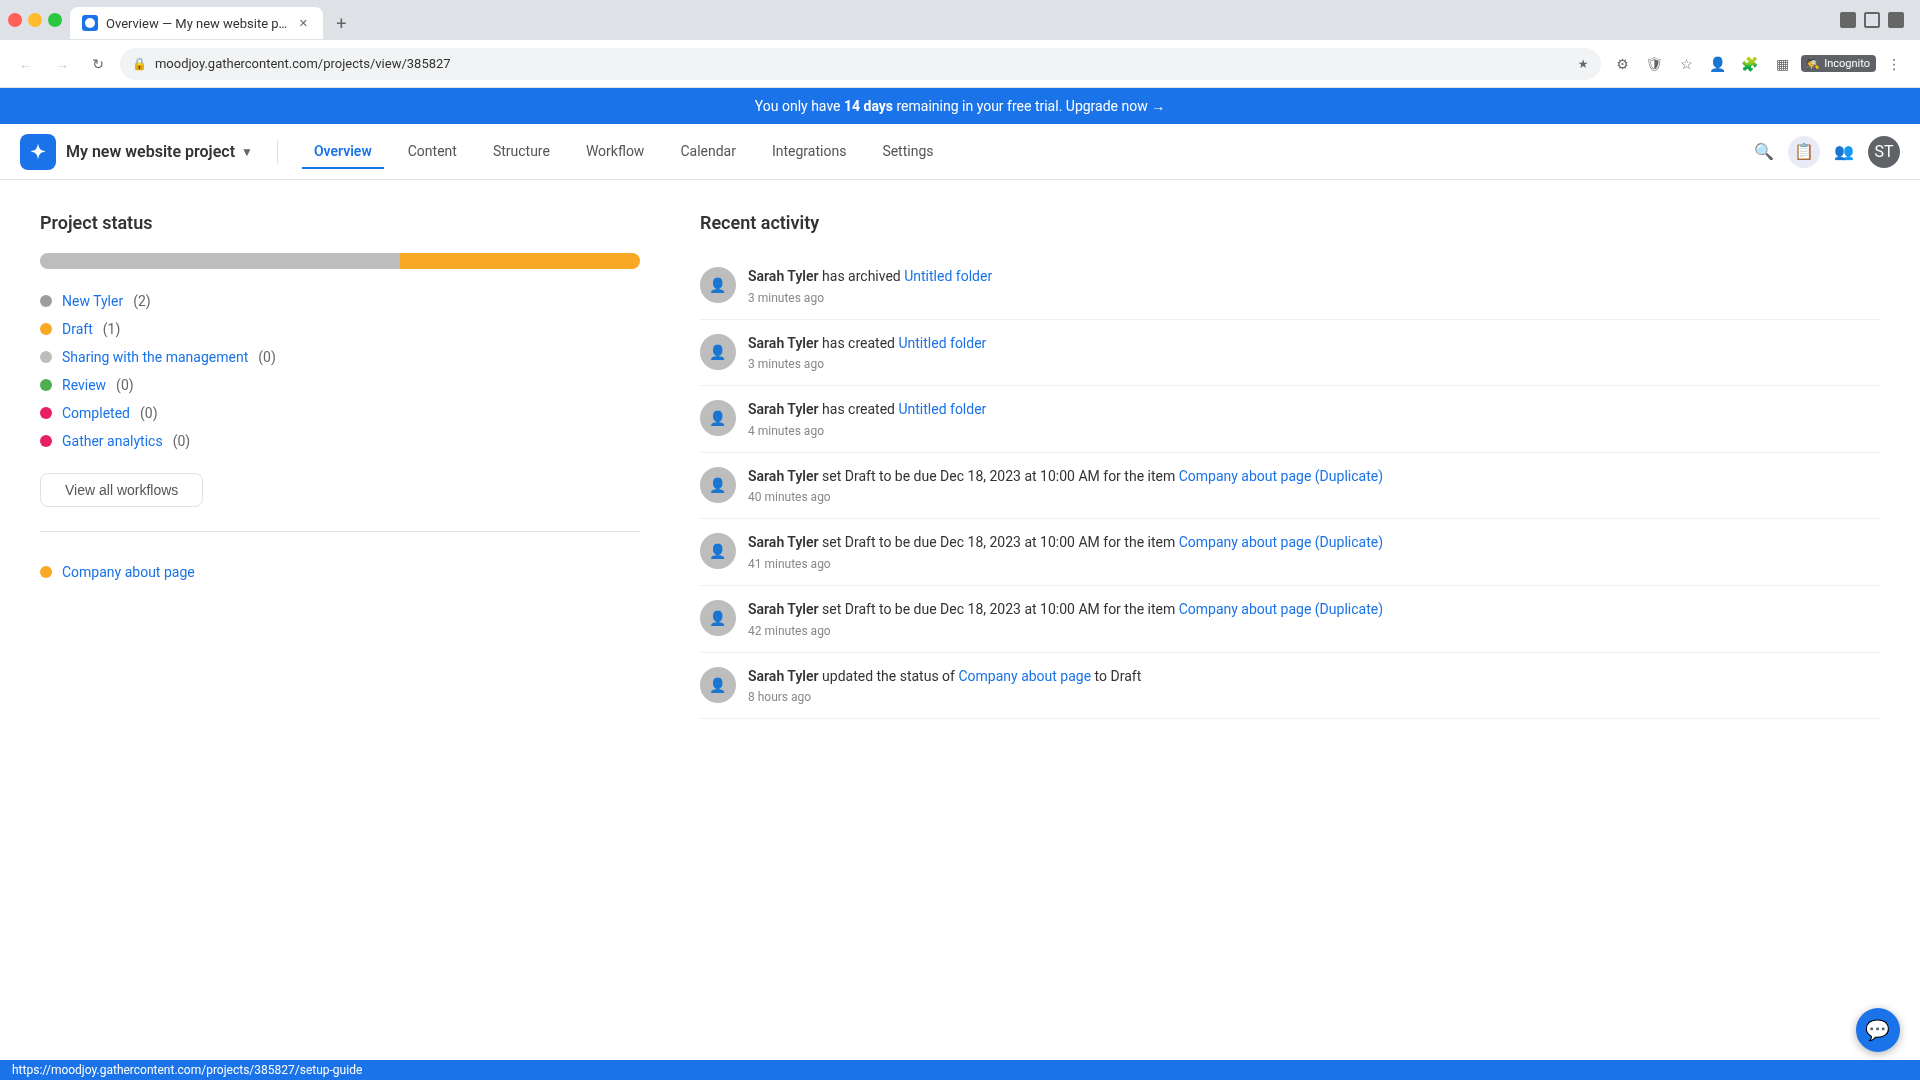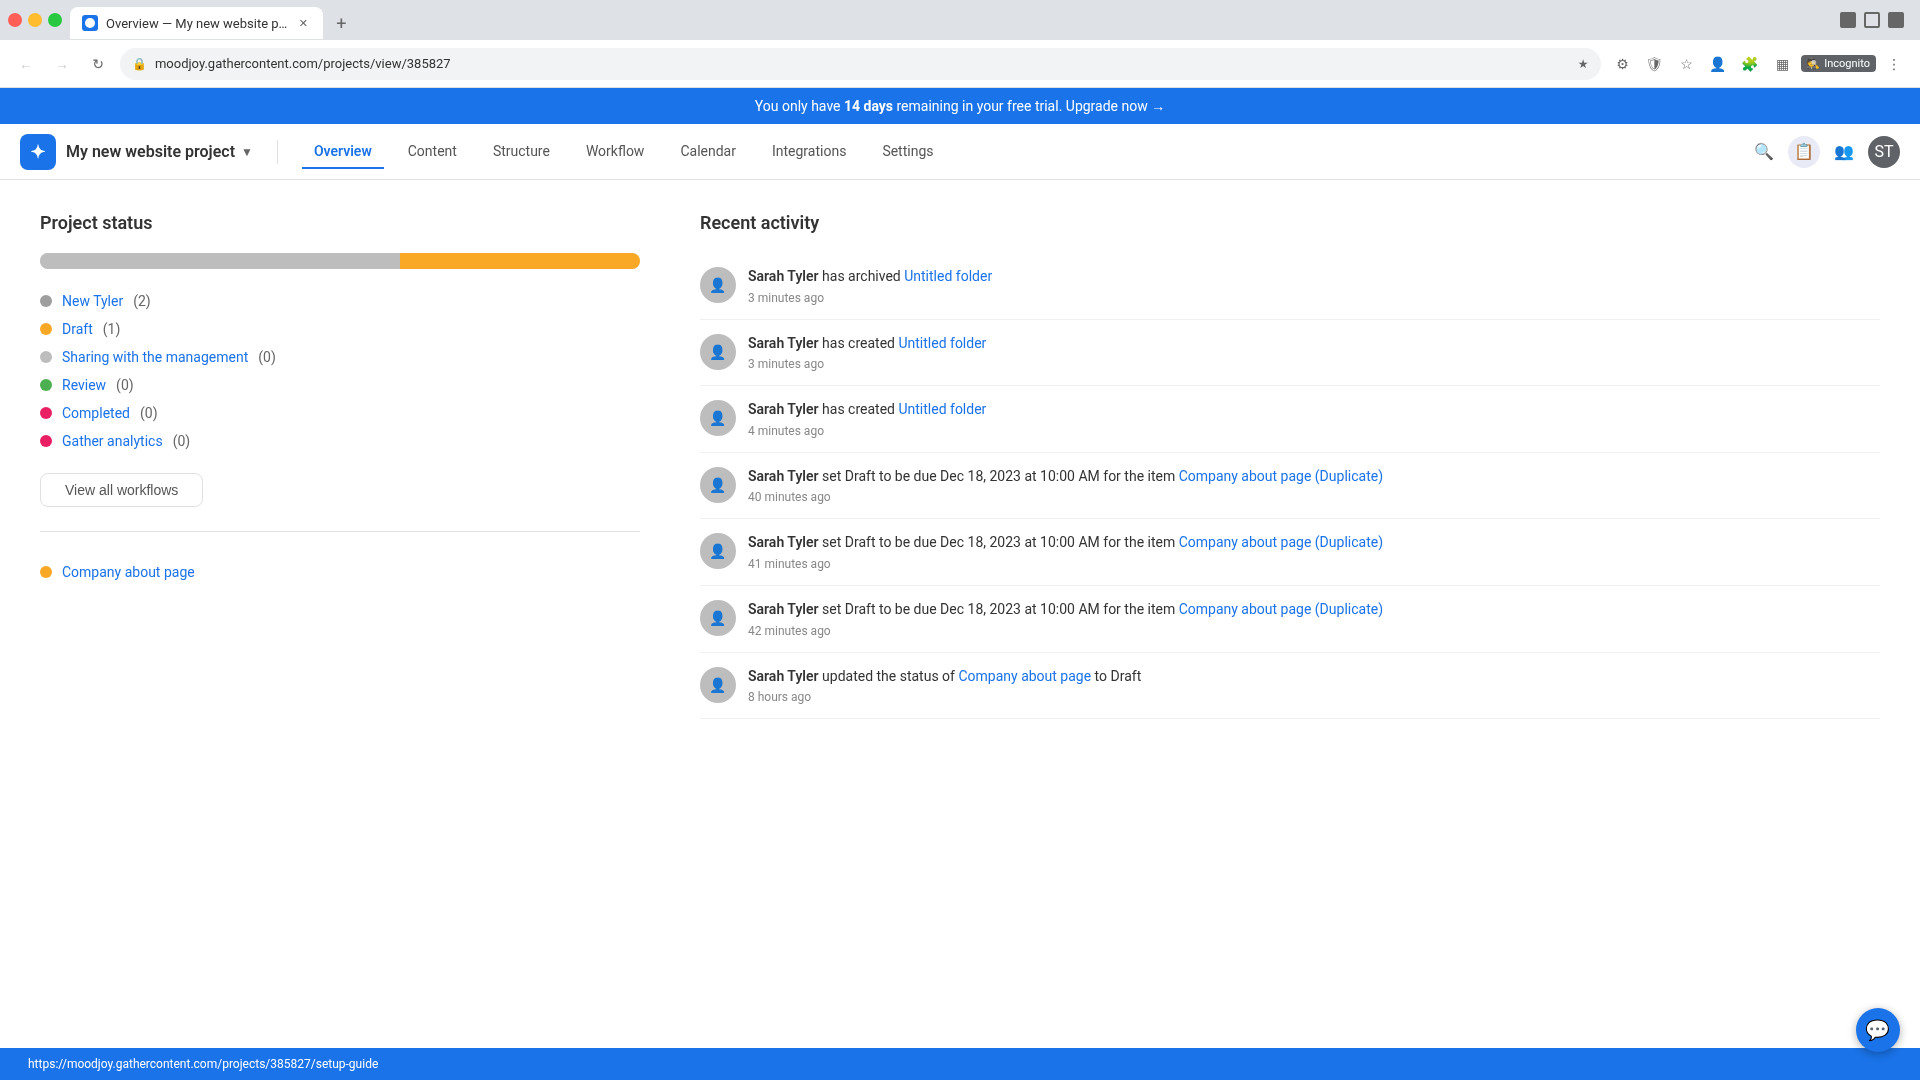"https://moodjoy.gathercontent.com/projec" .status-bar { height: 32px -> 20px; padding: 4px 28px -> 4px 12px }
